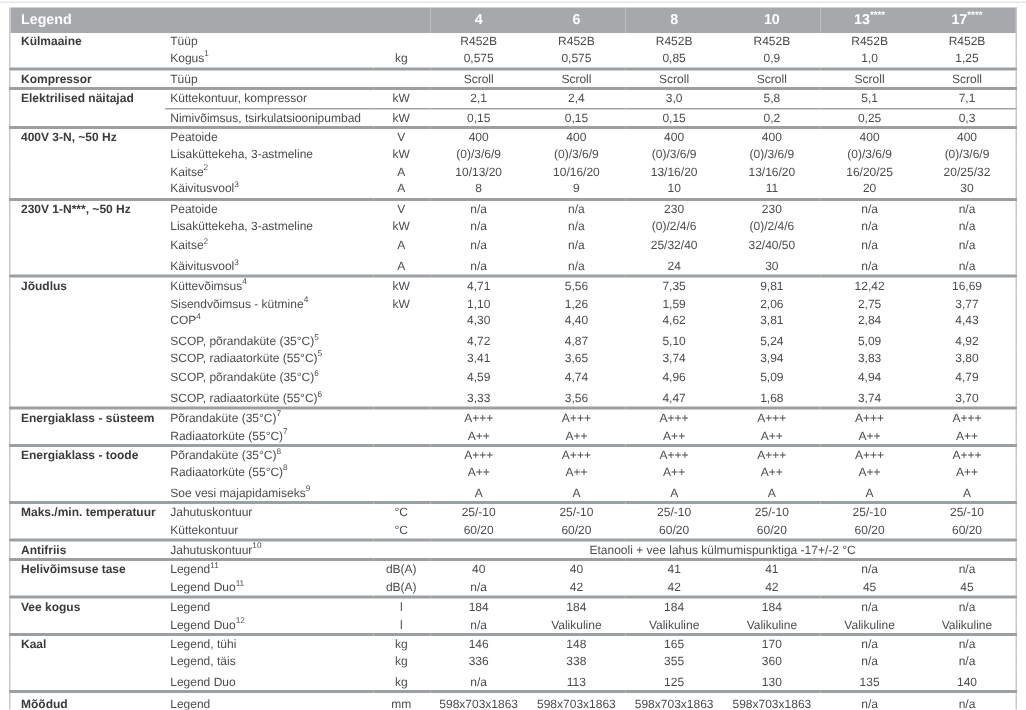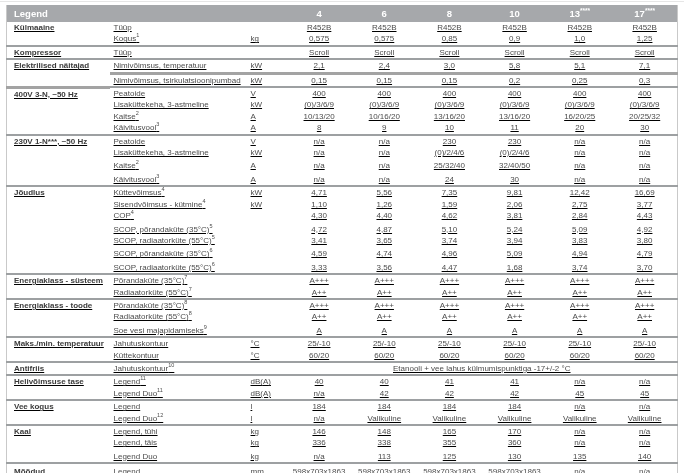"Külmaaine" tbody.group { text-decoration: underline -> none }
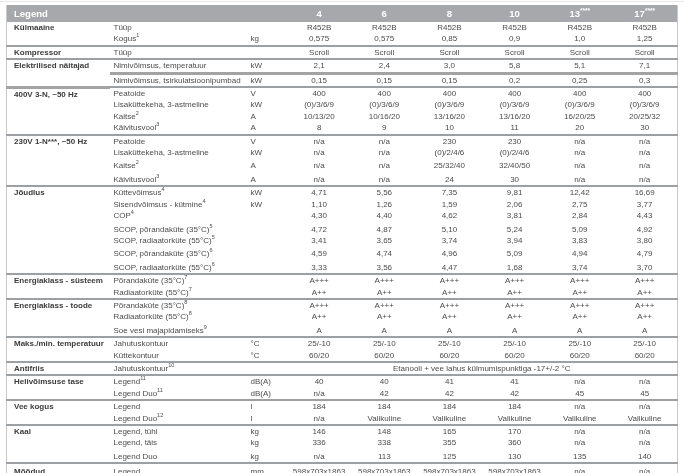"kg" td.ucell { text-align: none -> center }
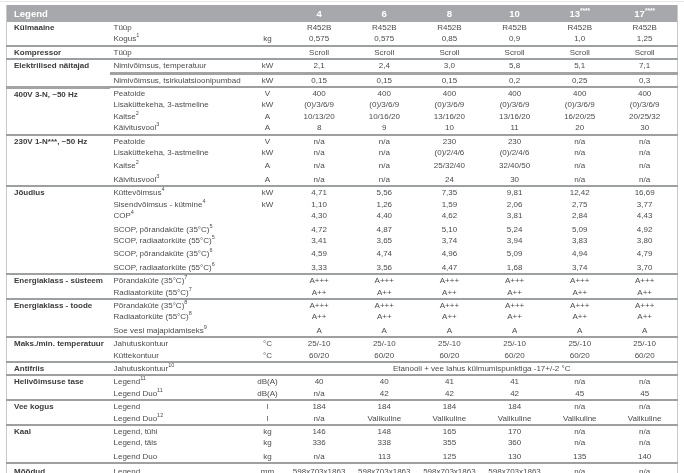"Elektrilised näitajad" tr.linebelow td { border-bottom: 3px solid #a3a3a3 -> 1px solid #a3a3a3 }
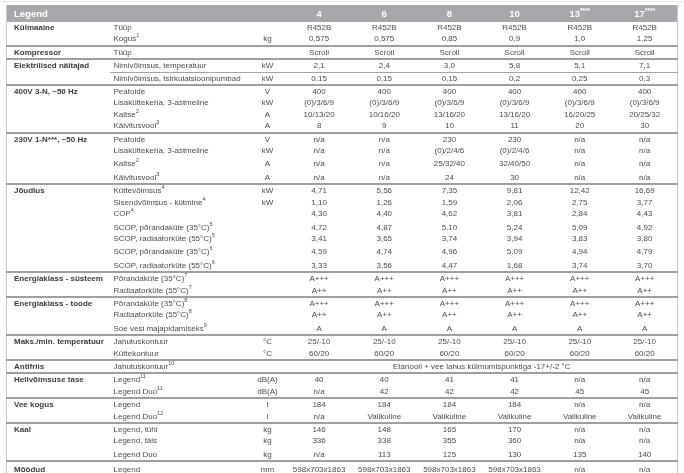"Nimivõimsus, temperatuur" td.lcell { text: Nimivõimsus, temperatuur -> Küttekontuur, kompressor }
